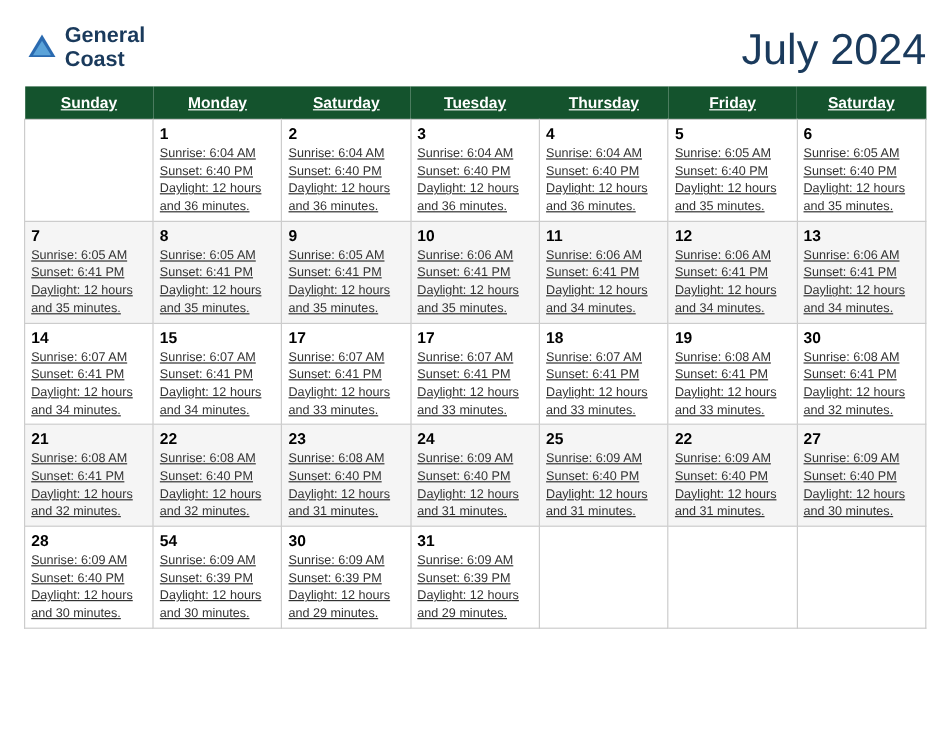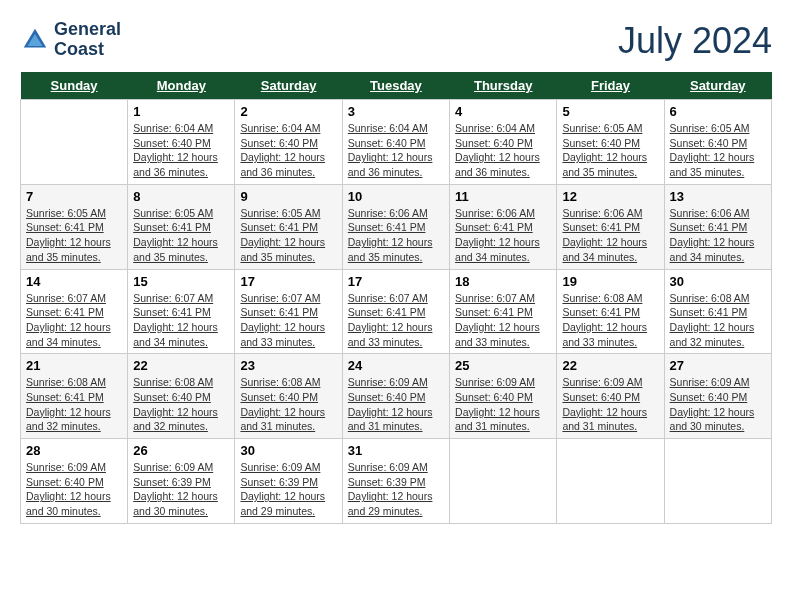"26" div.day-number { text: 26 -> 54 }
